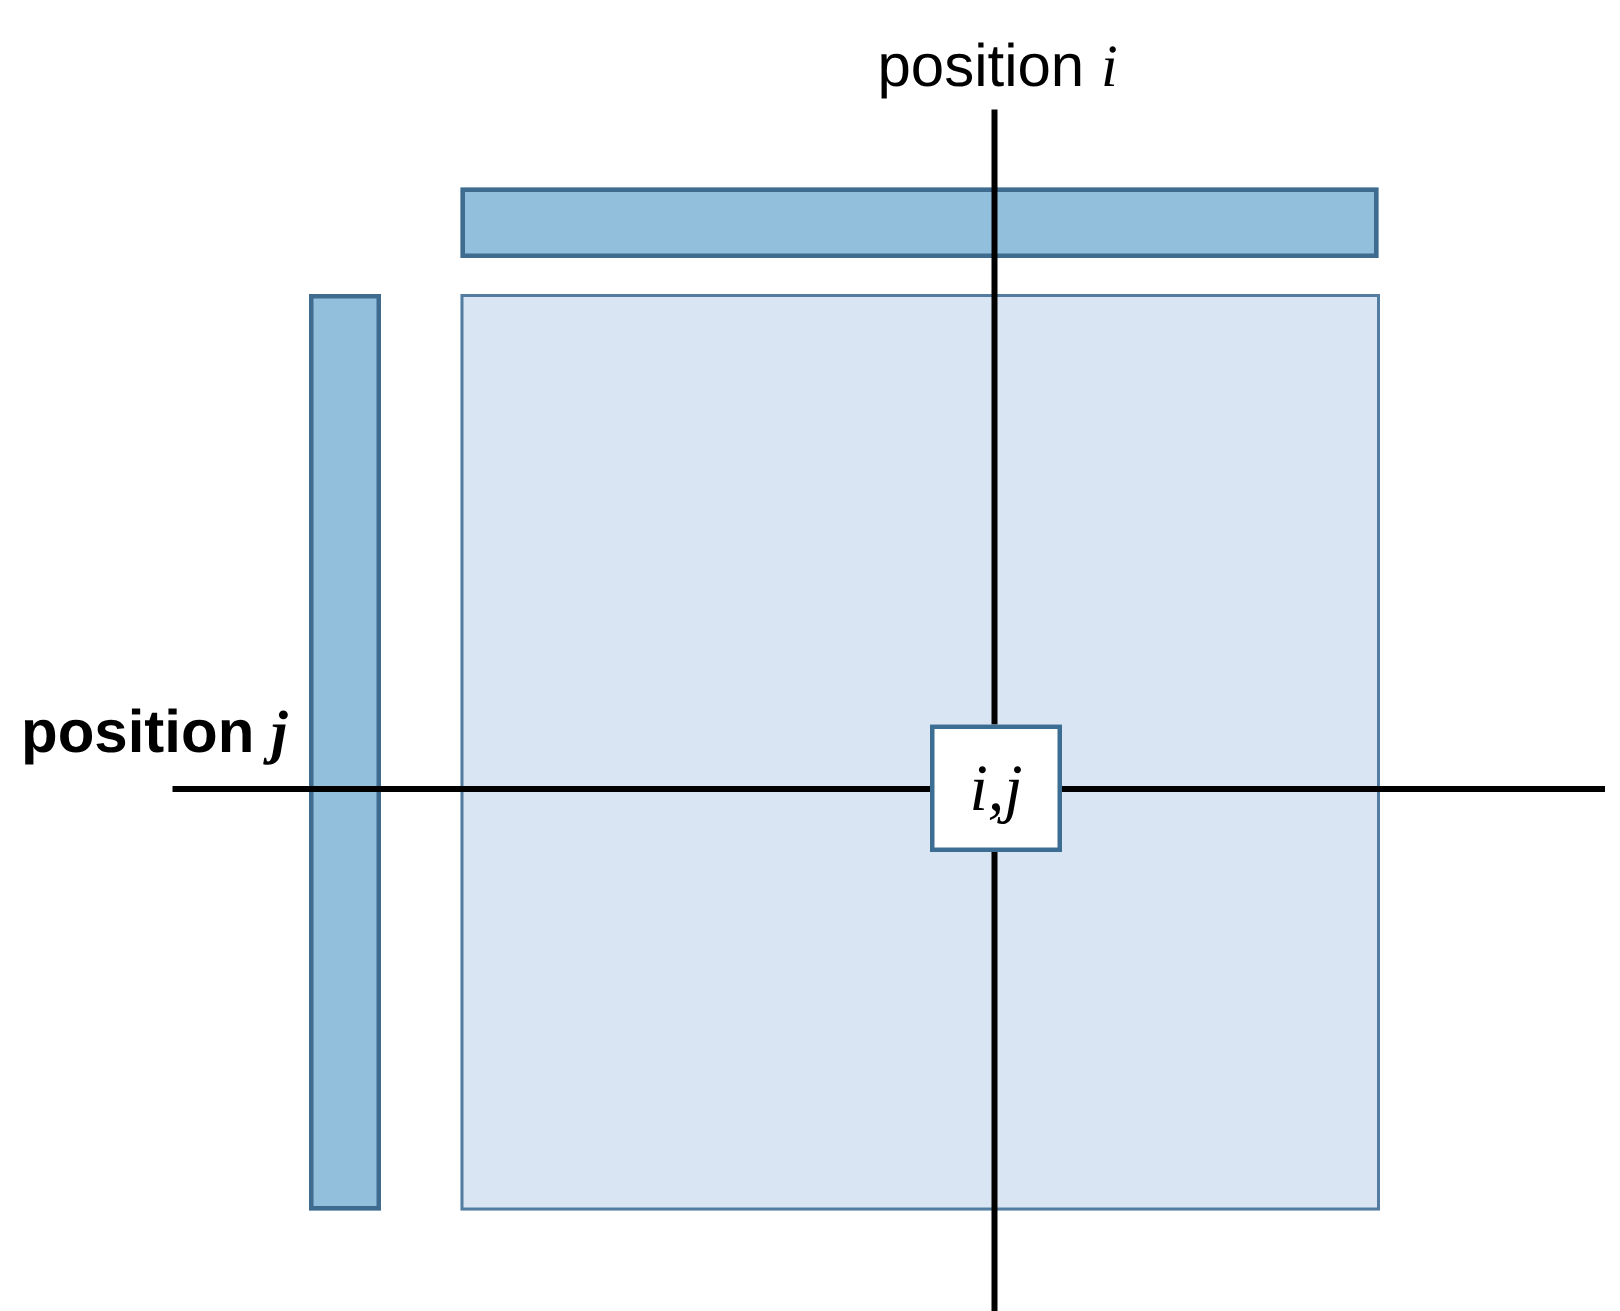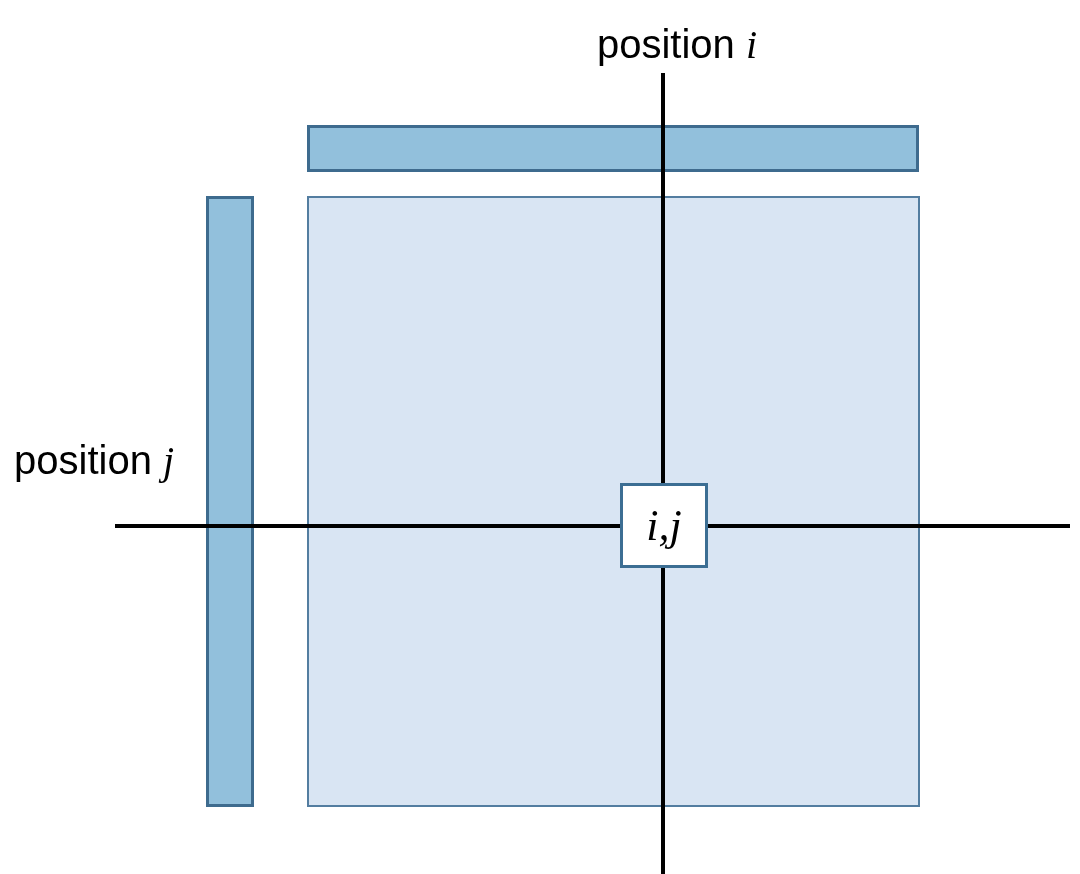"position i" #top-label { margin-left: 12px -> none }
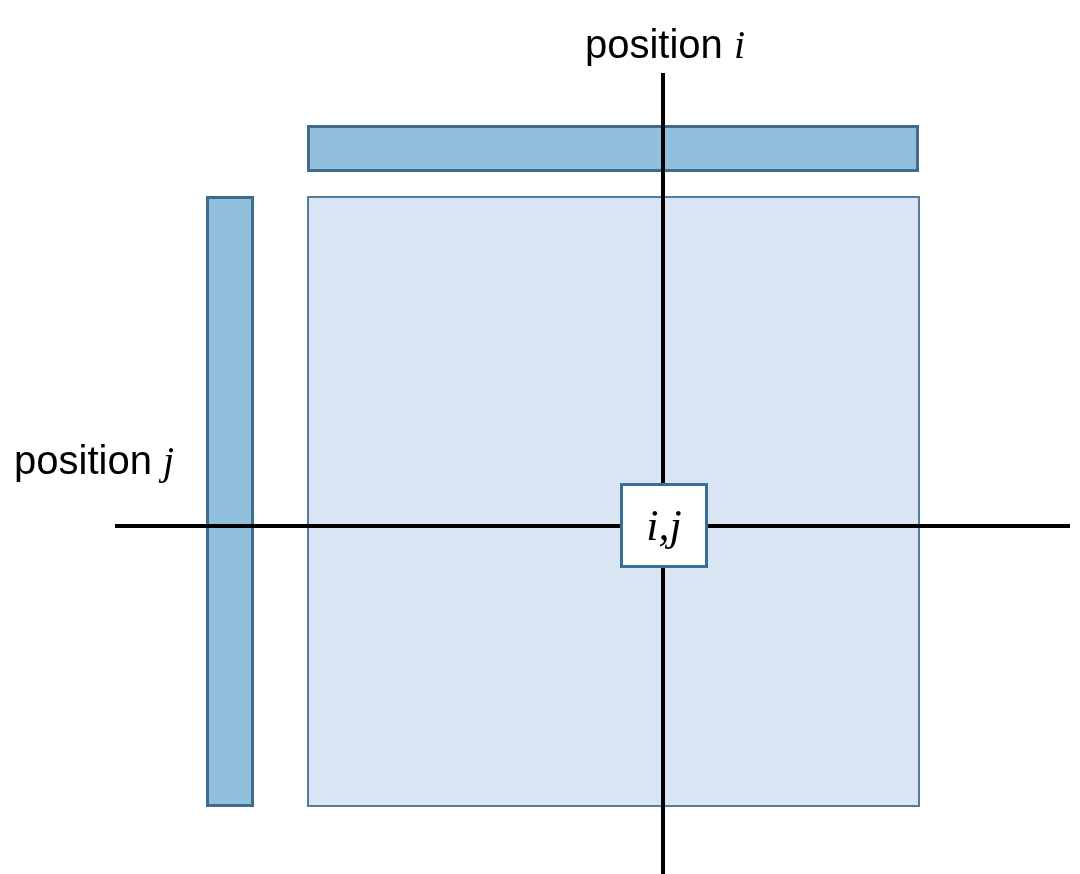"position j" #left-label { font-weight: none -> bold; top: 440px -> 468px }
